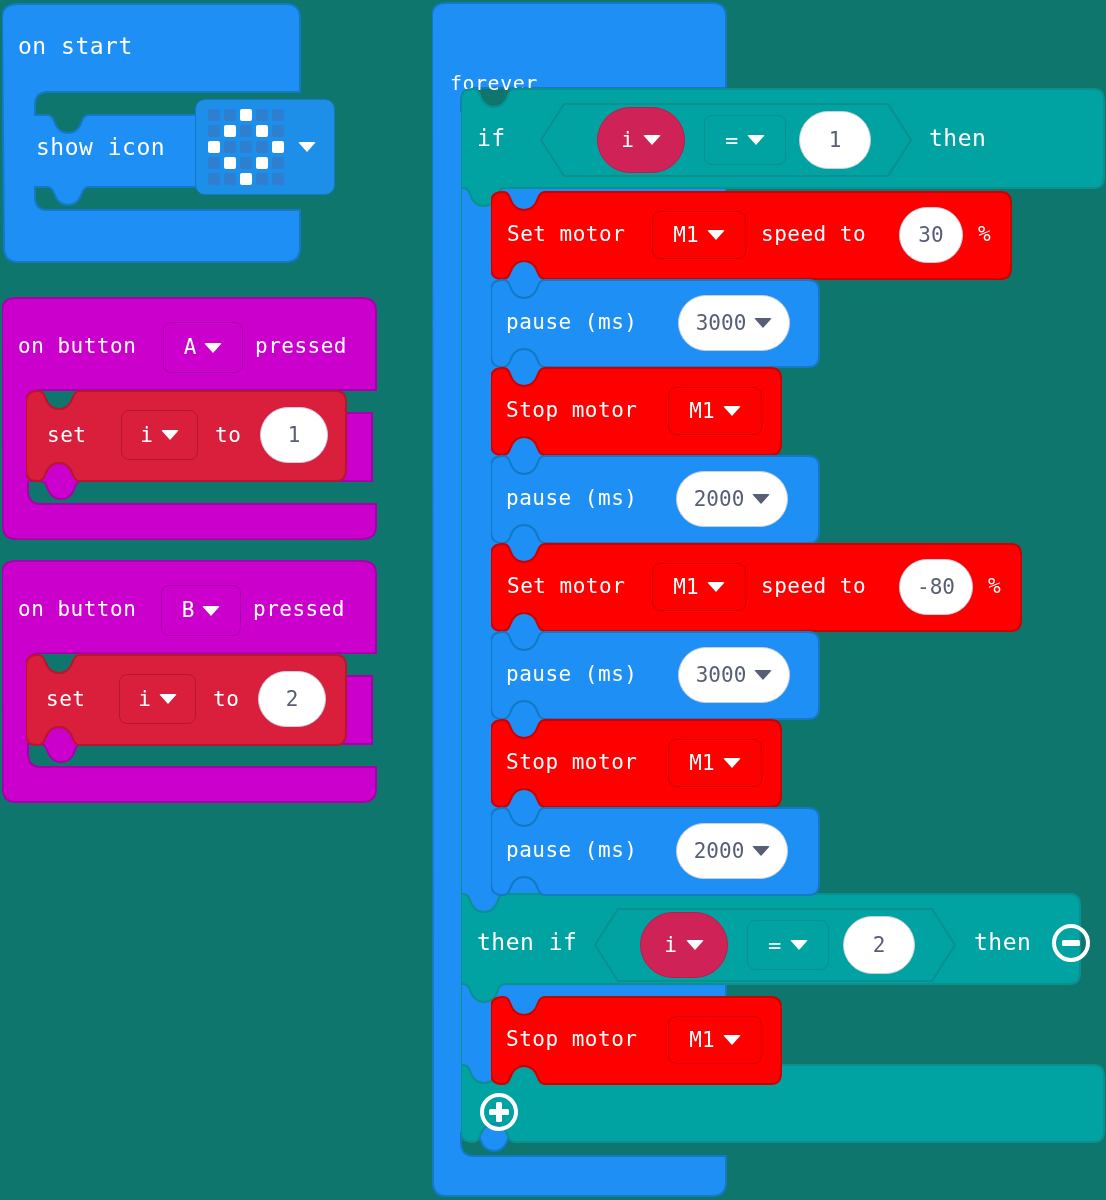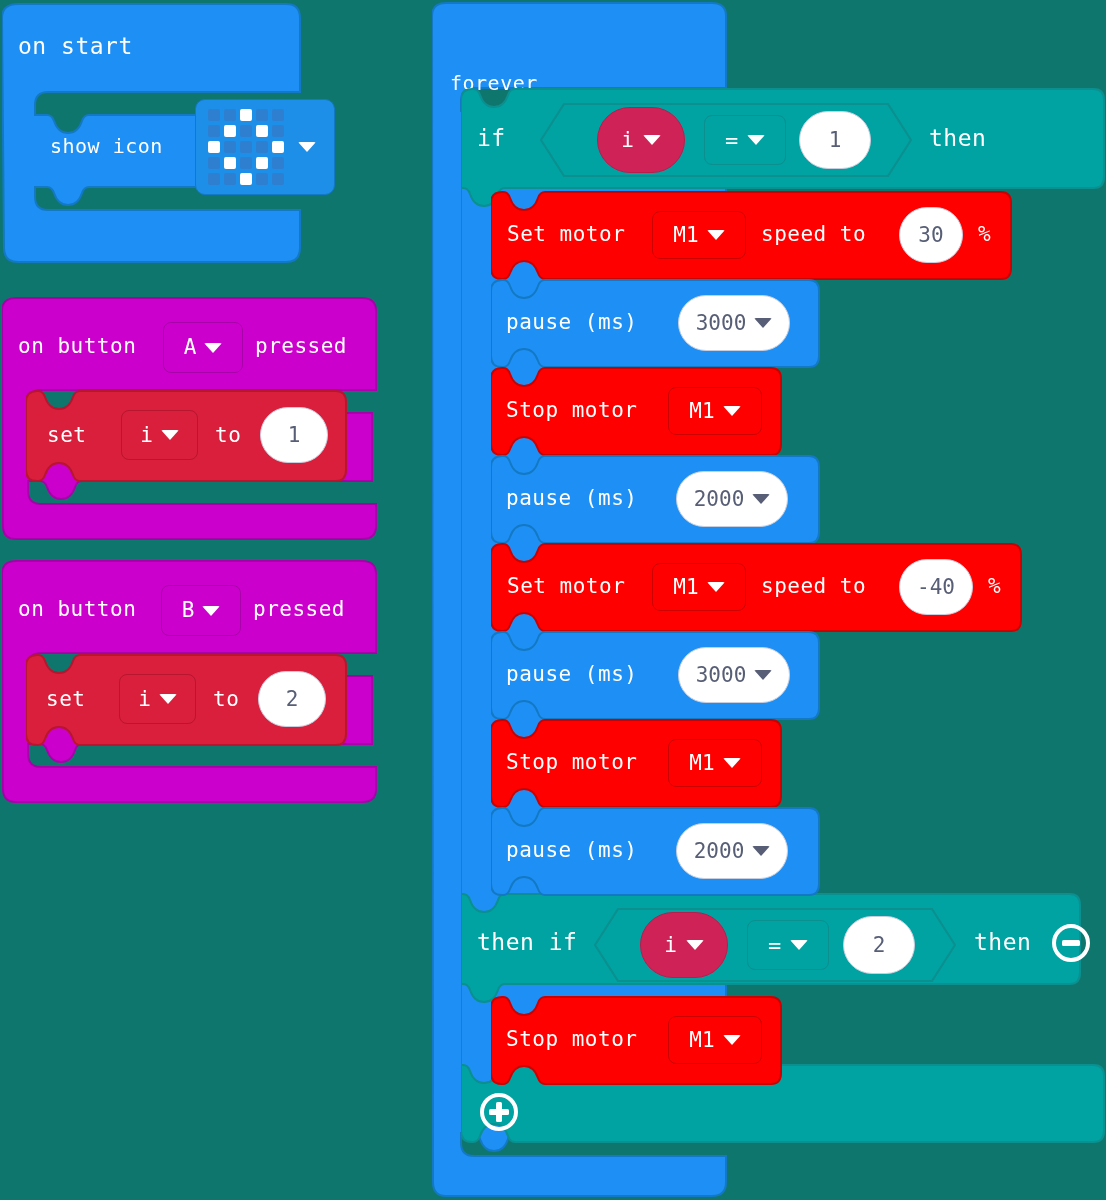"show icon" div.lbl { font-size: 20px -> 23px; left: 50px -> 36px }
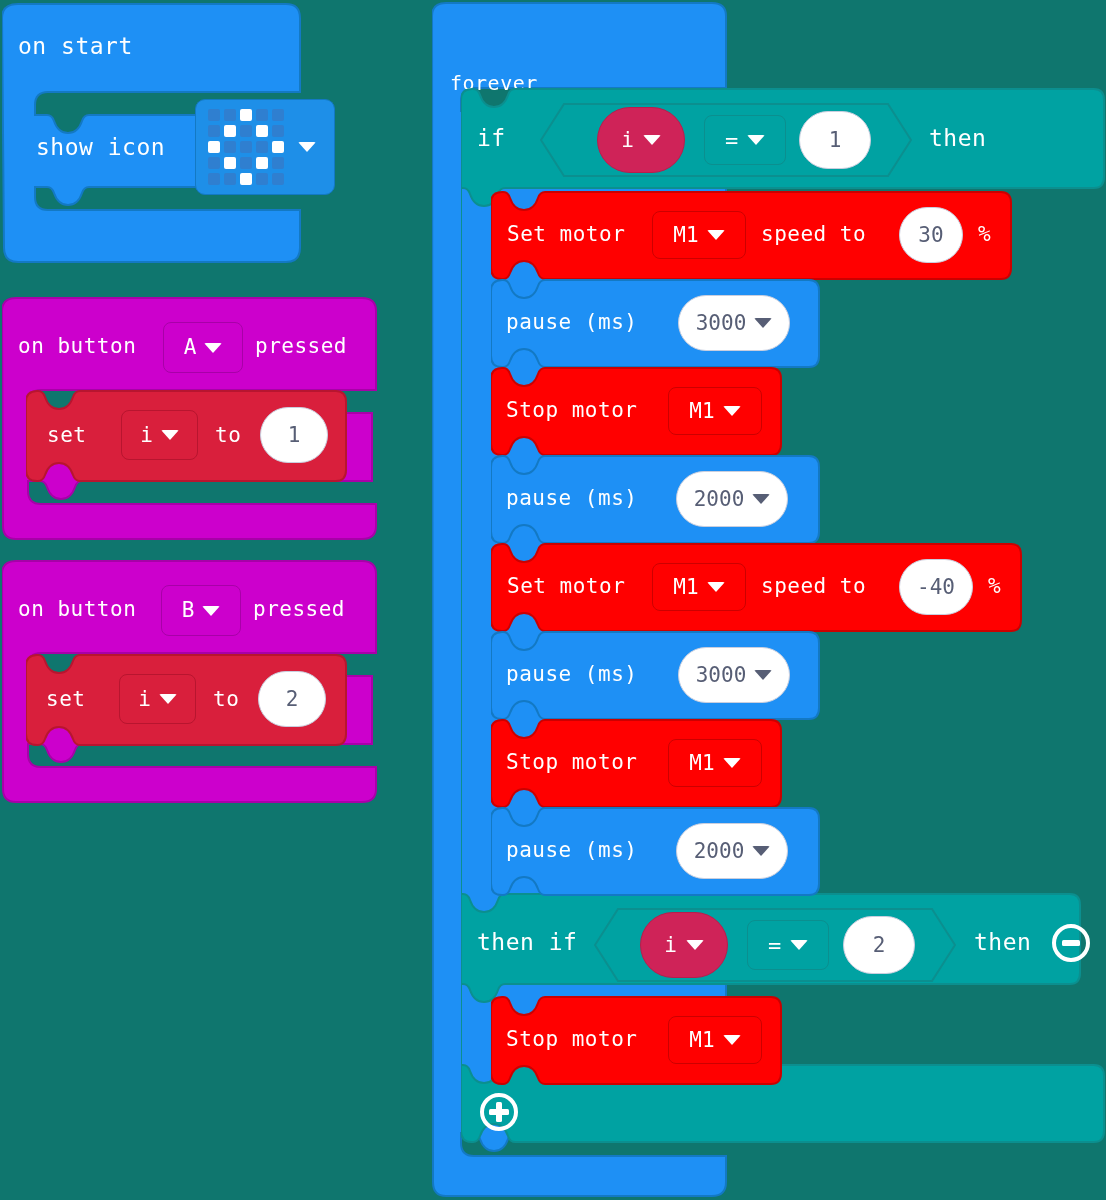"-40" div.oval { text: -40 -> -80 }
